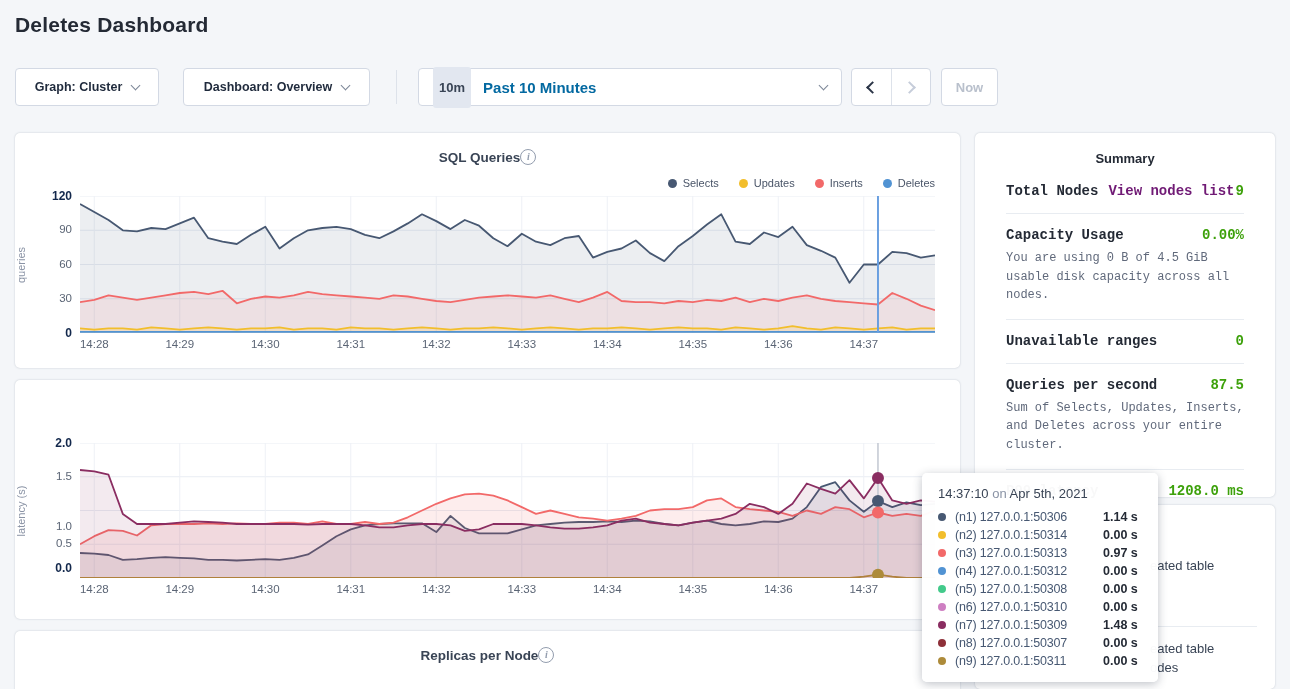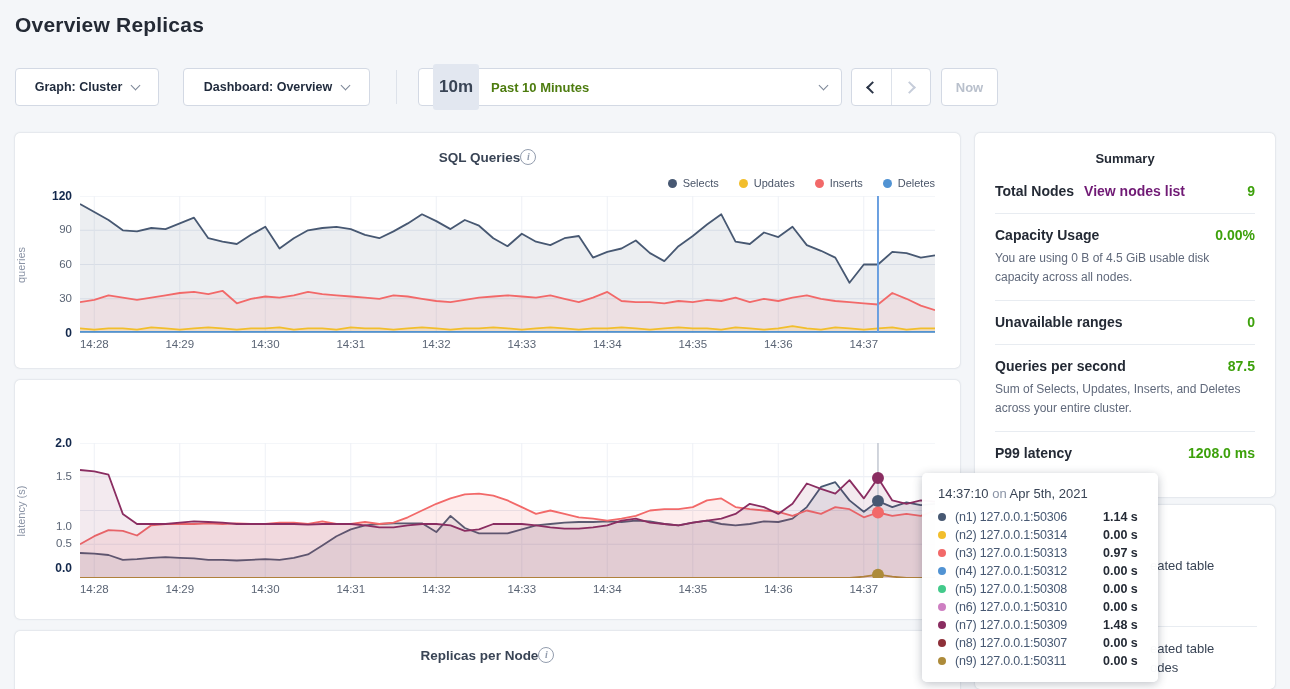"Overview Replicas" h1.page-title { text: Overview Replicas -> Deletes Dashboard }
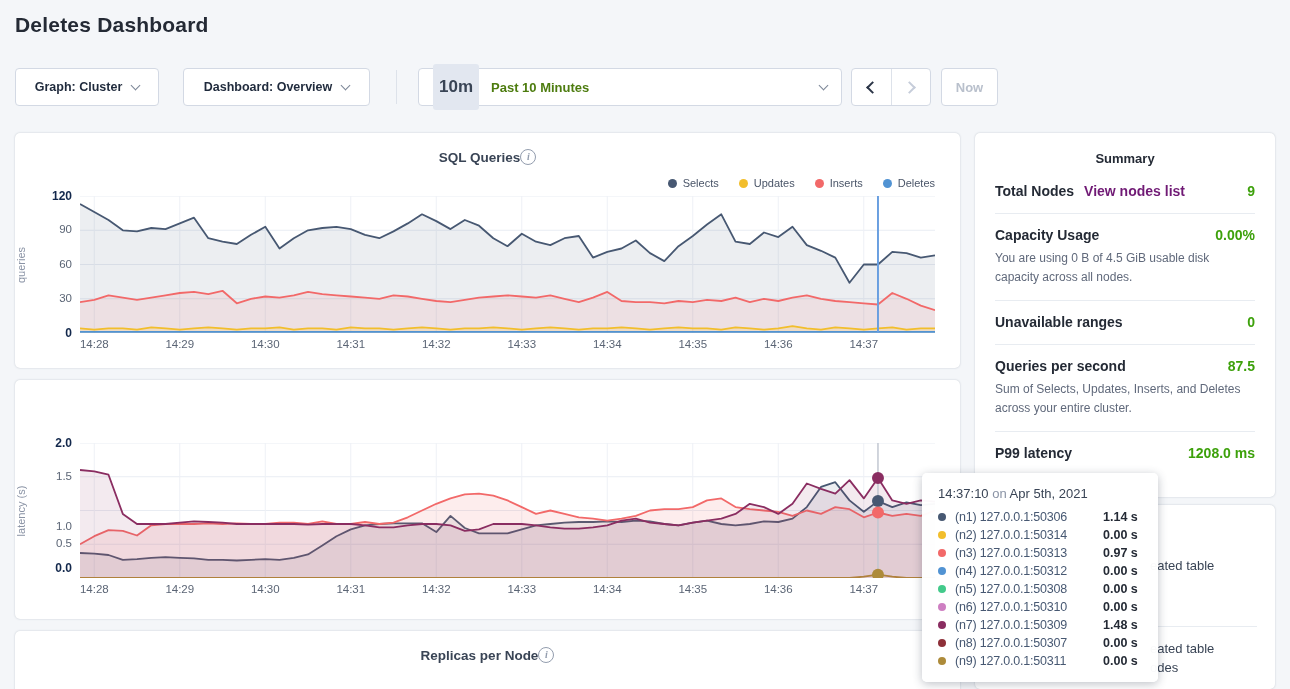"10m" .range-badge { font-size: 17px -> 13px }
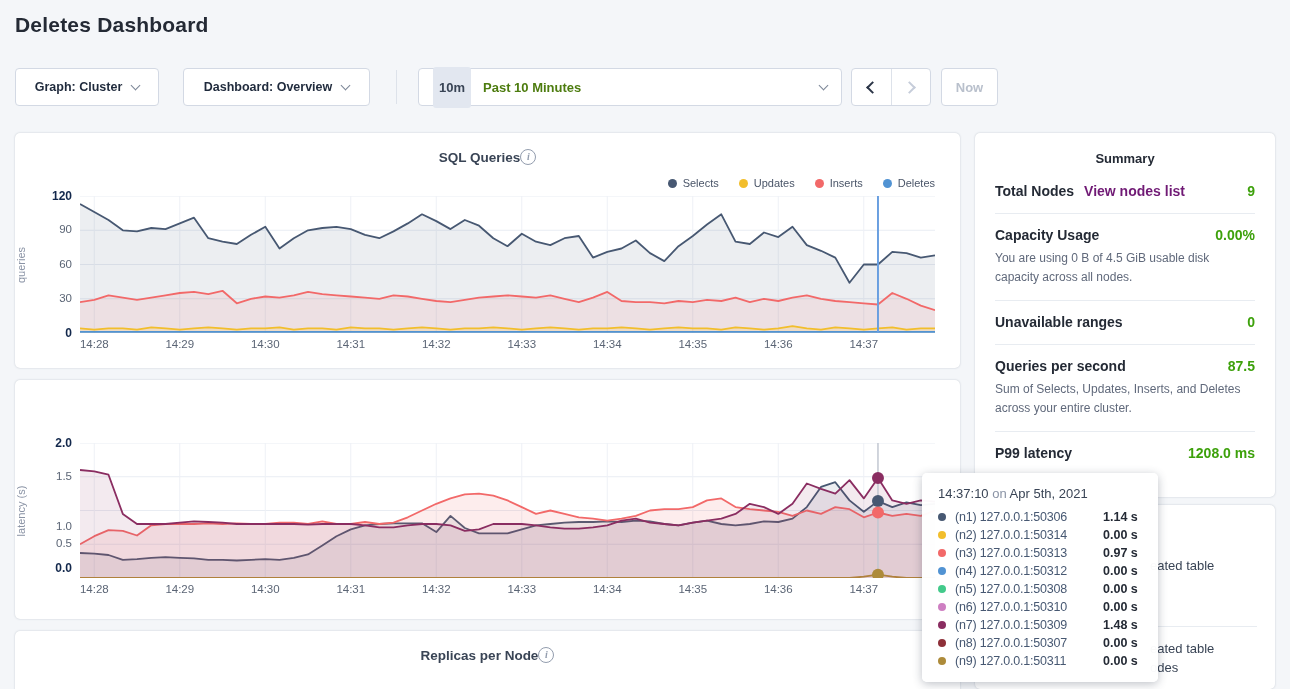"Past 10 Minutes" .range-label { color: #4d7c0f -> #0369a1; font-size: 13px -> 15px }
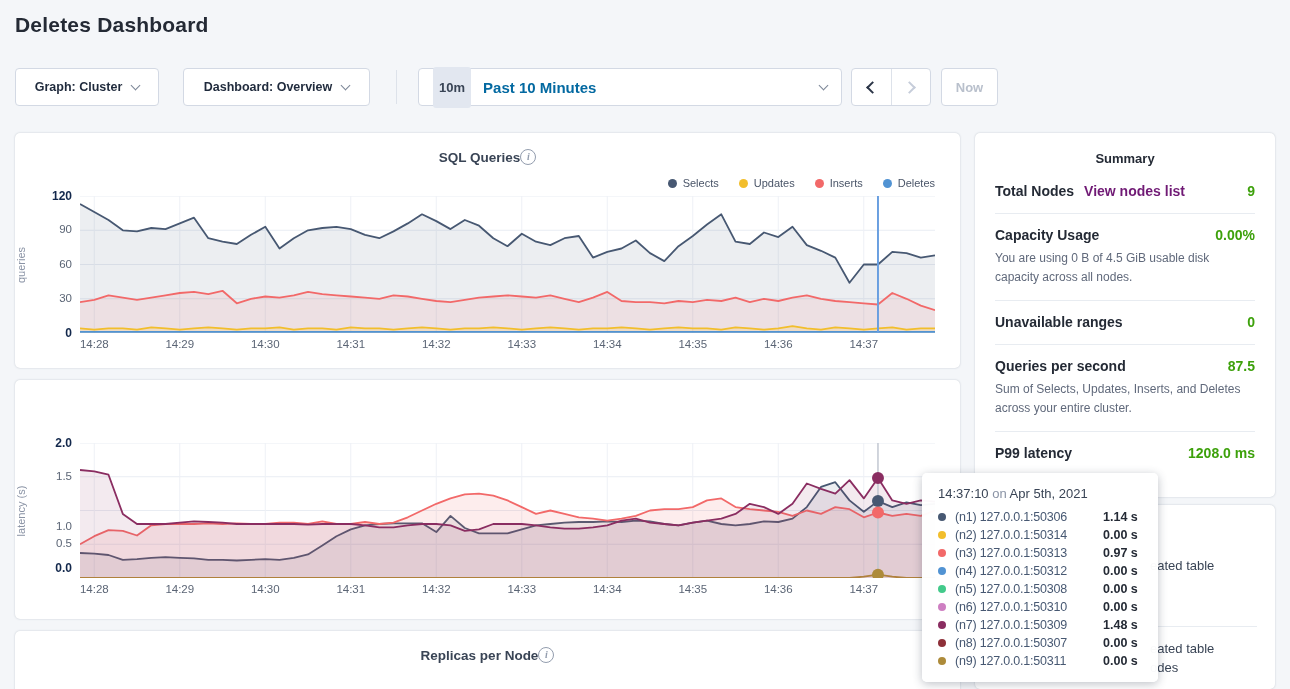"Total Nodes" .srow { font-family: none -> Liberation Mono, monospace; margin: 0 20px -> 0 31px }
